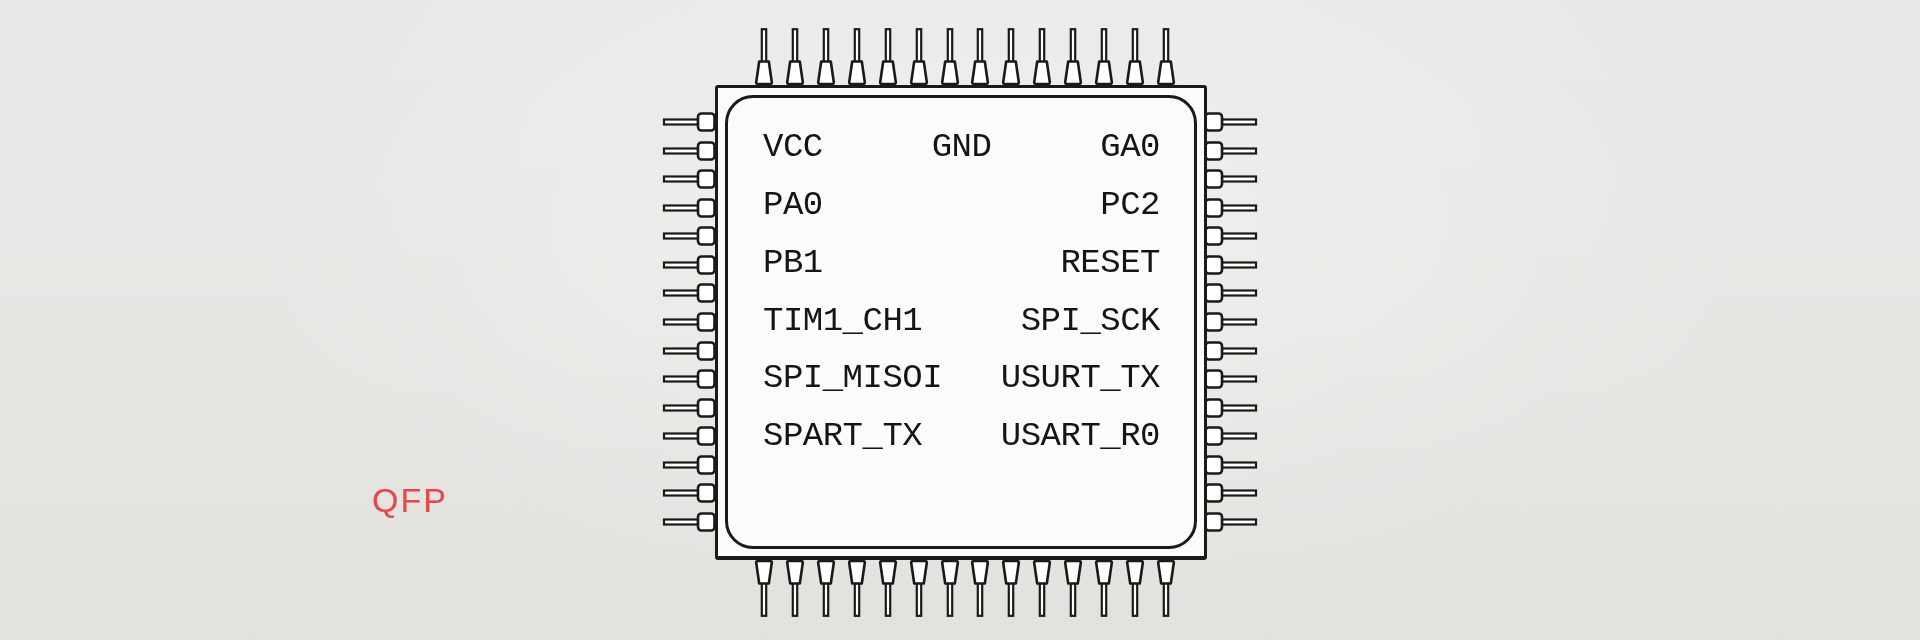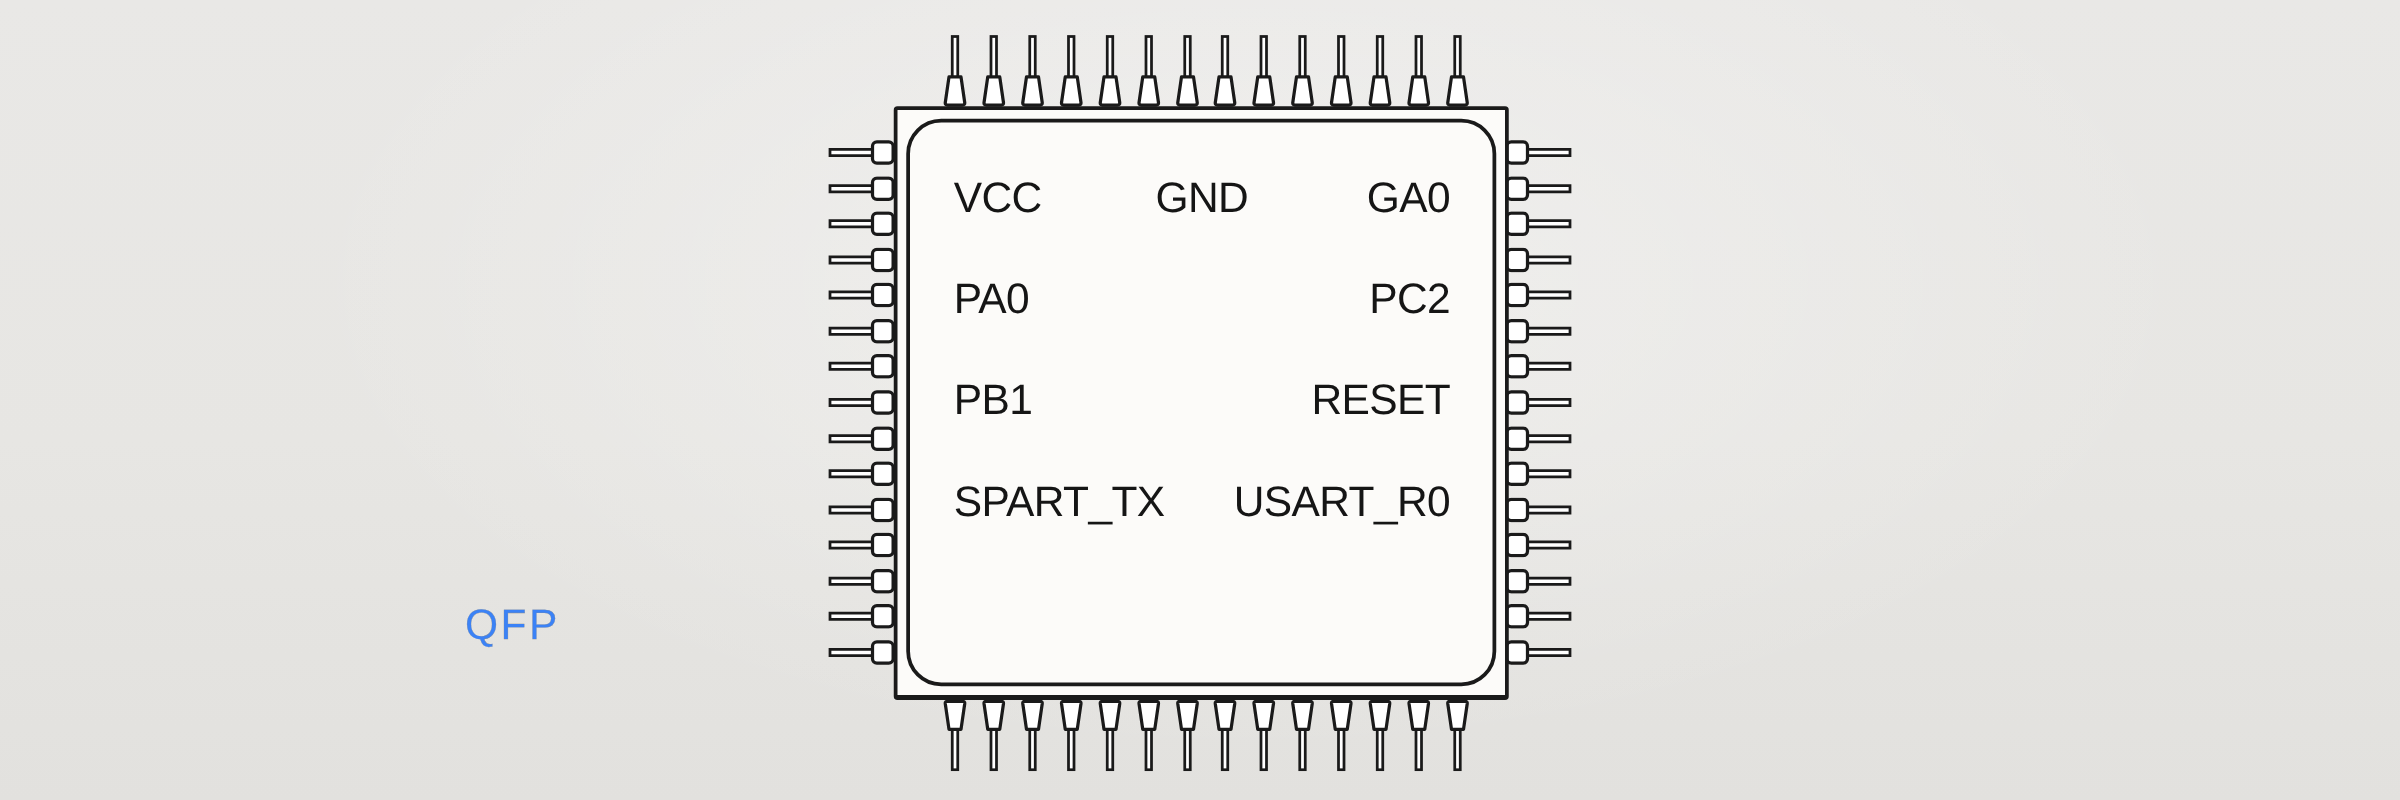"VCC" .pin-label-grid { font-family: none -> Liberation Mono, monospace }
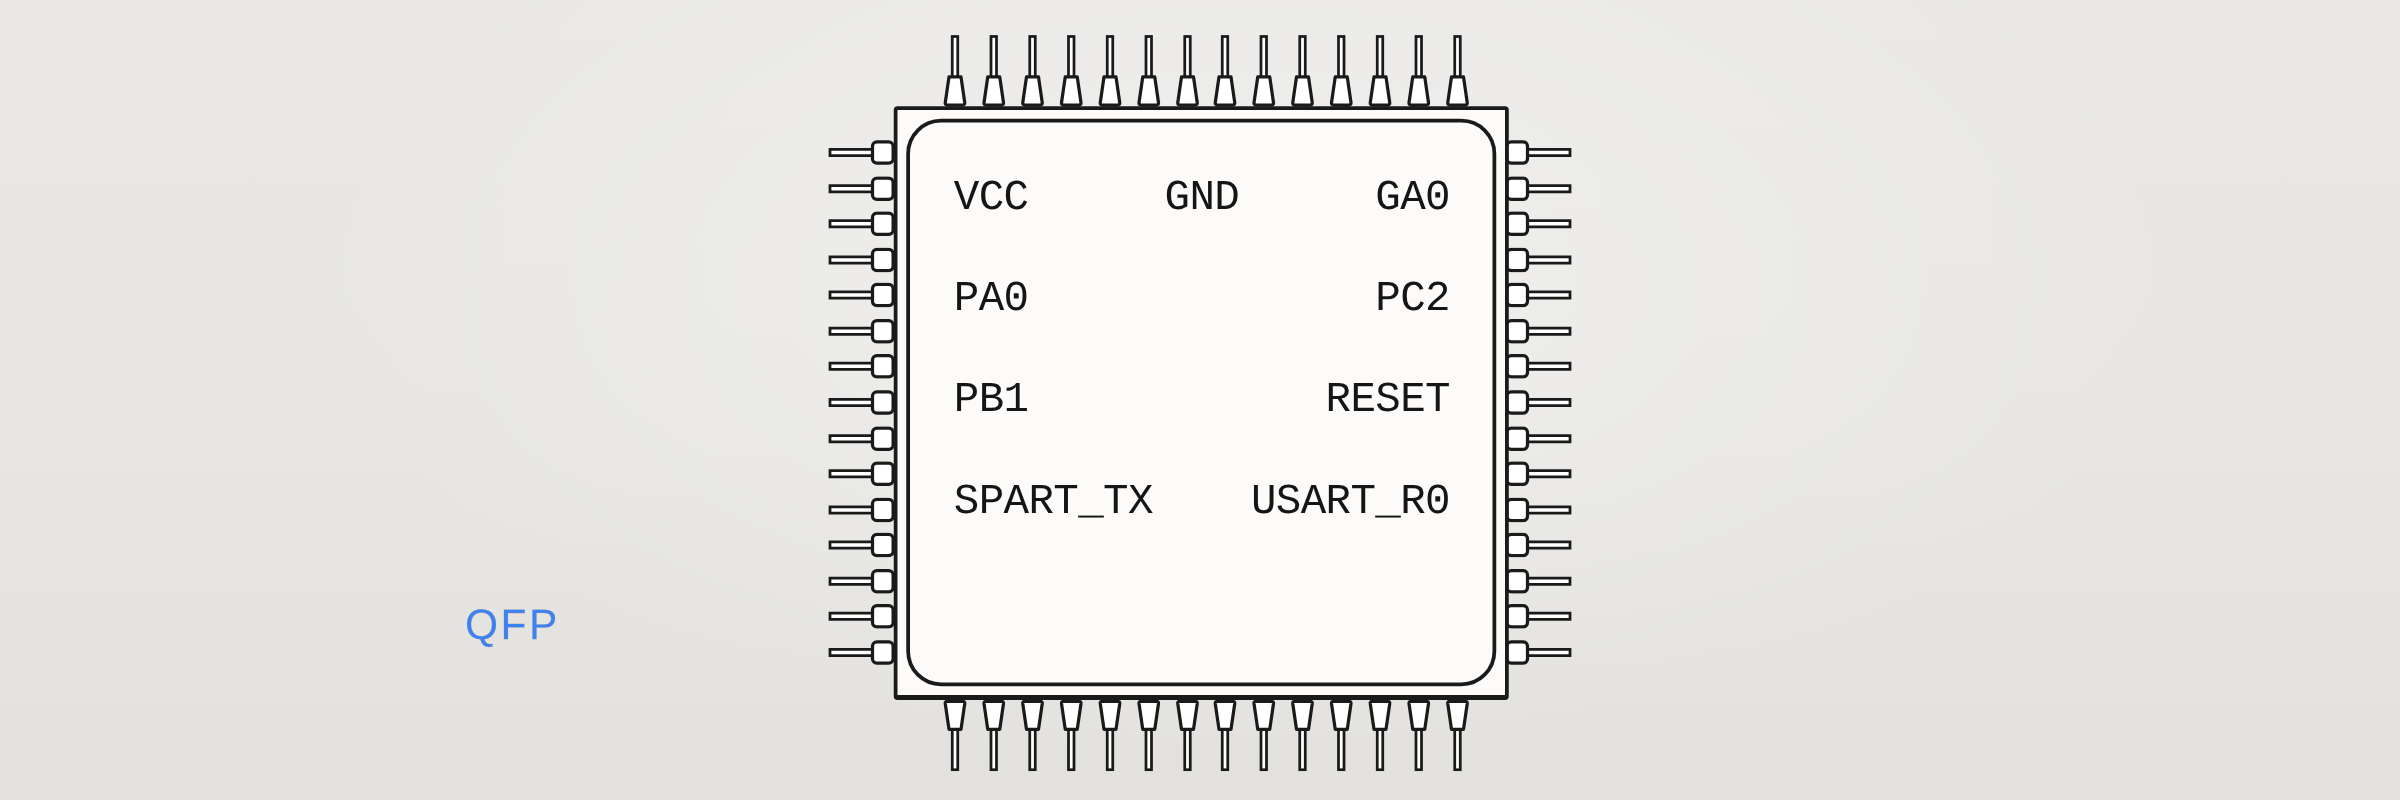"TIM1_CH1" div.label-row { html: none -> <div> <span>TIM1_CH1</span> <span>SPI_SCK</span> </div> }
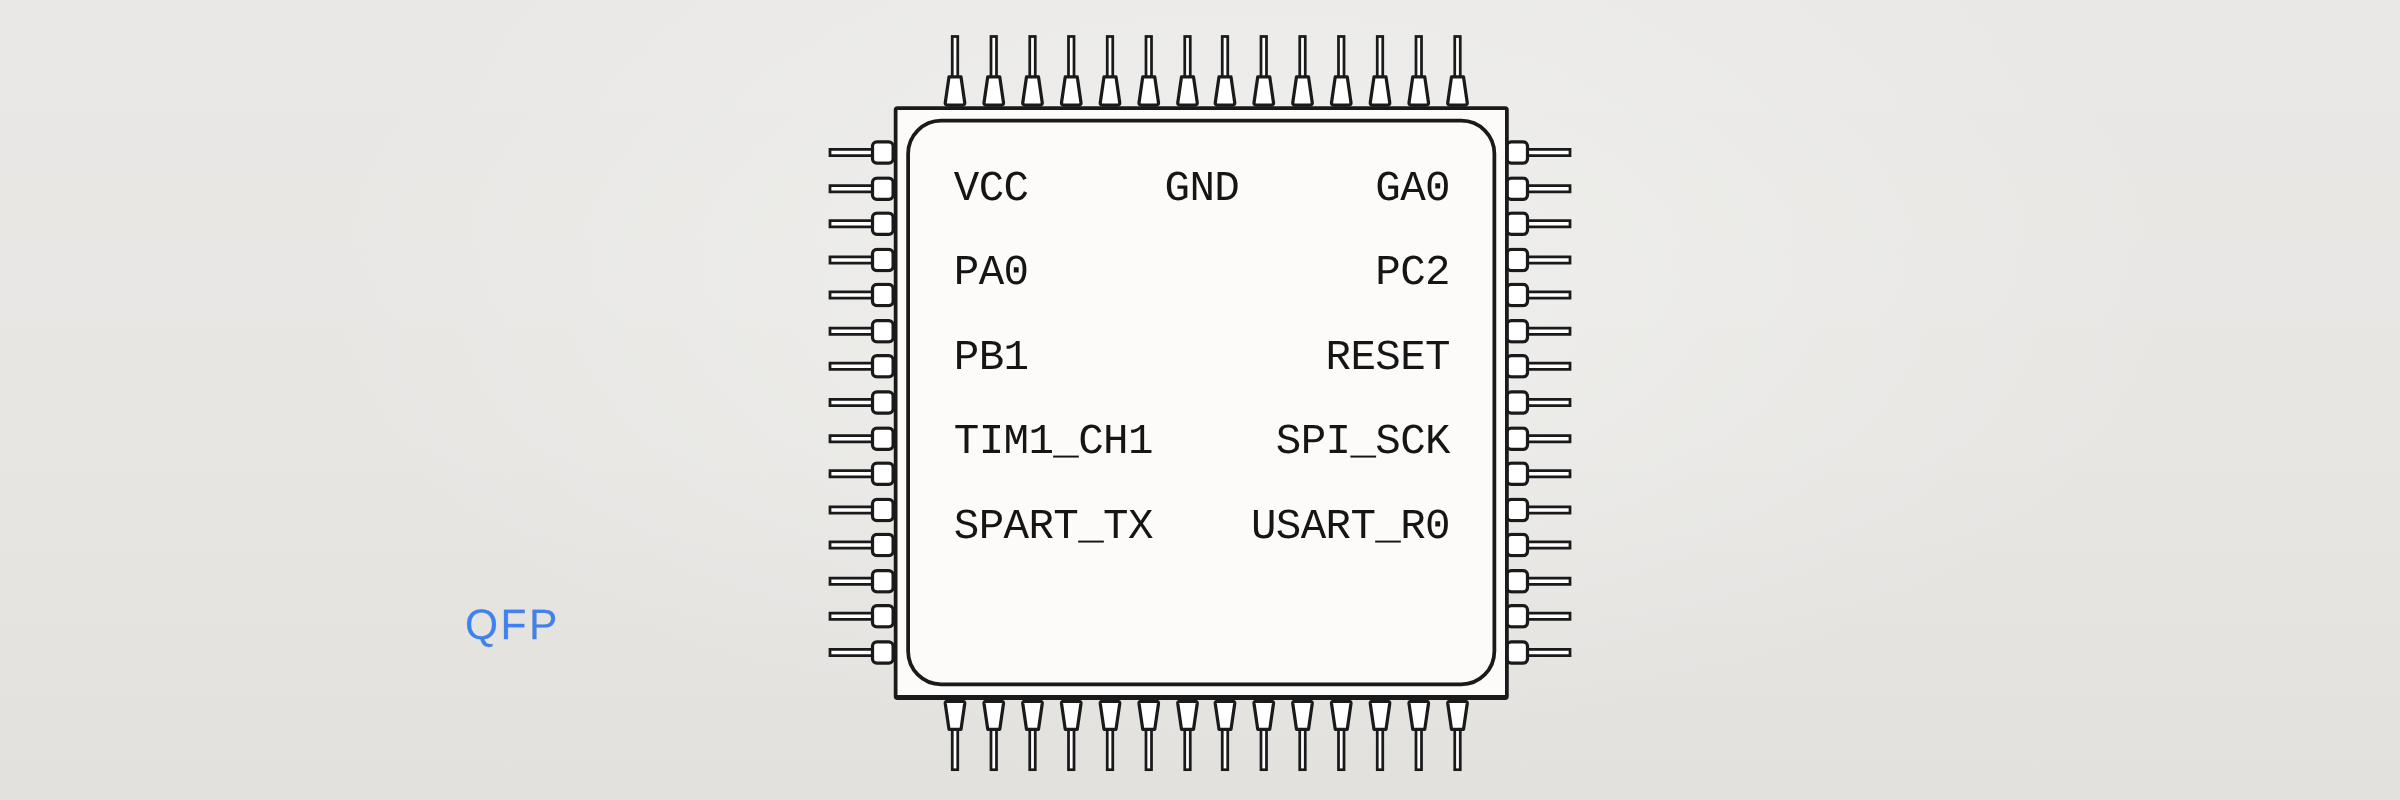"SPI_MISOI" div.label-row { html: none -> <div> <span>SPI_MISOI</span> <span>USURT_TX</span> </div> }
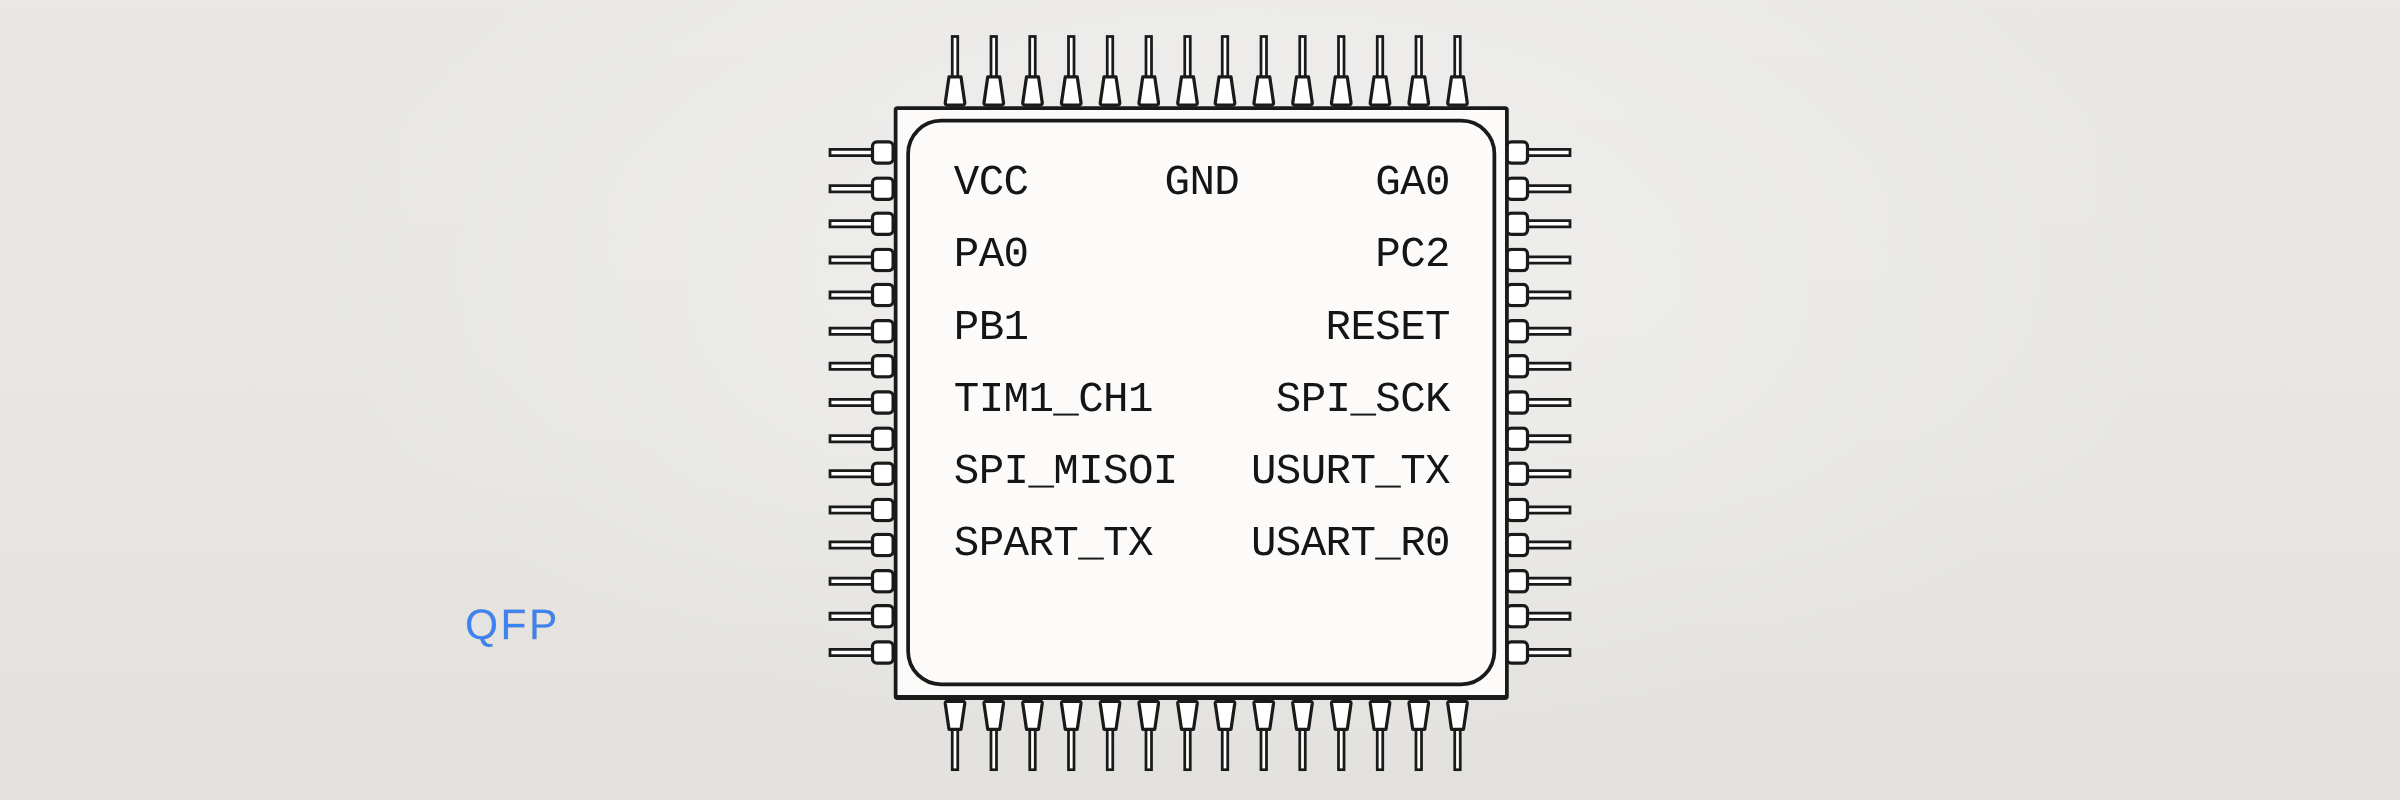"QFP" .package-label { color: #3b82f6 -> #ef4444 }
